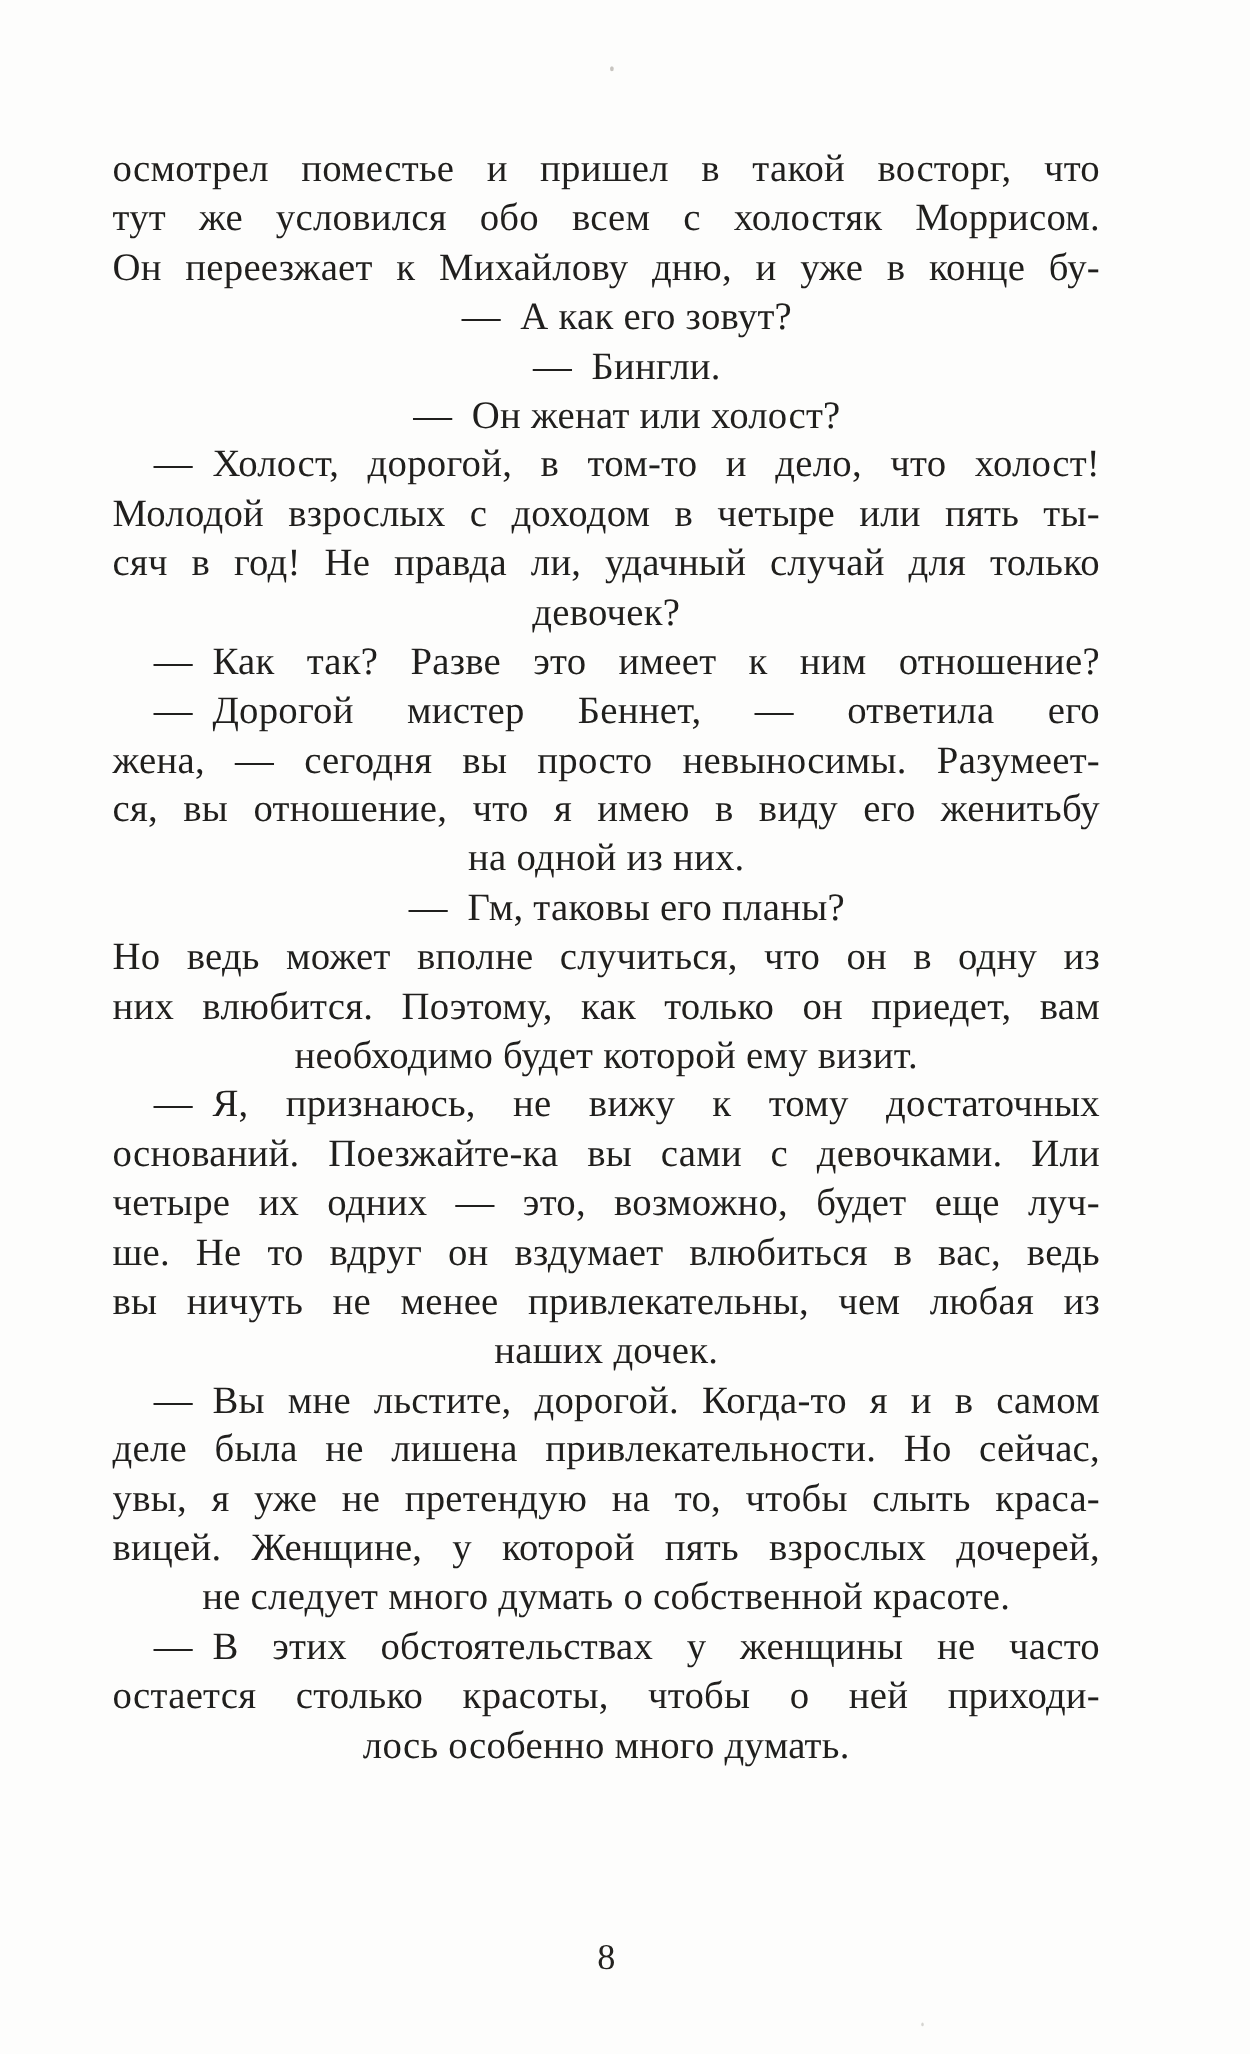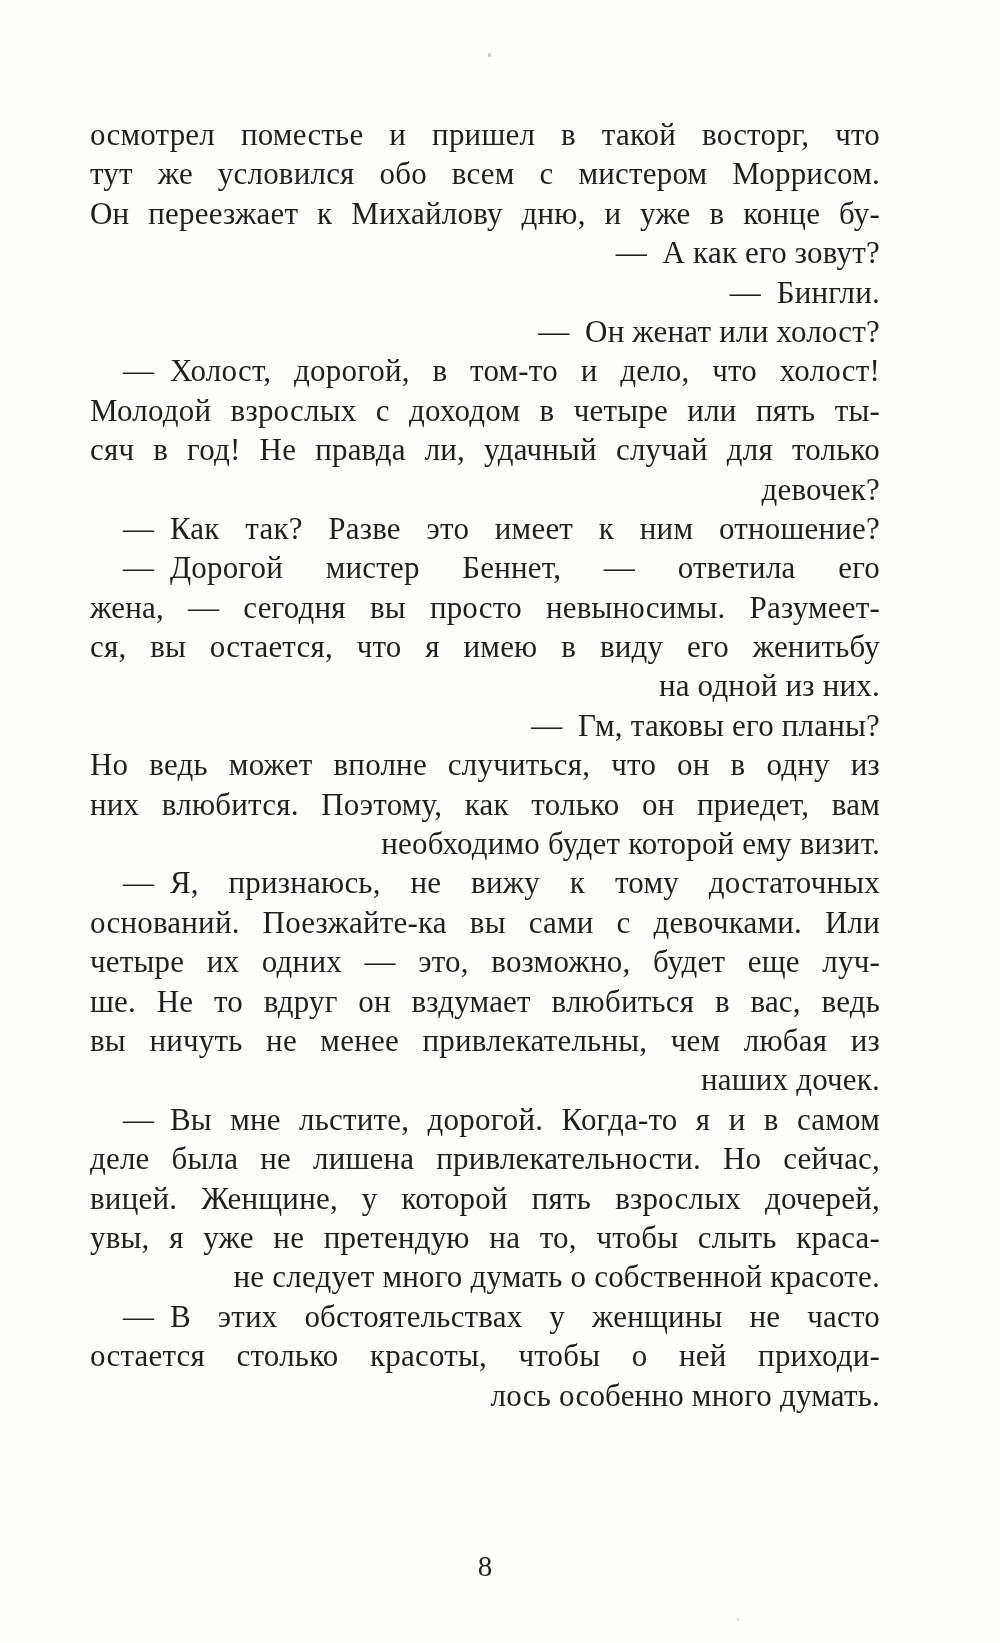"тут же условился обо всем" div.line { text: мистером -> холостяк }
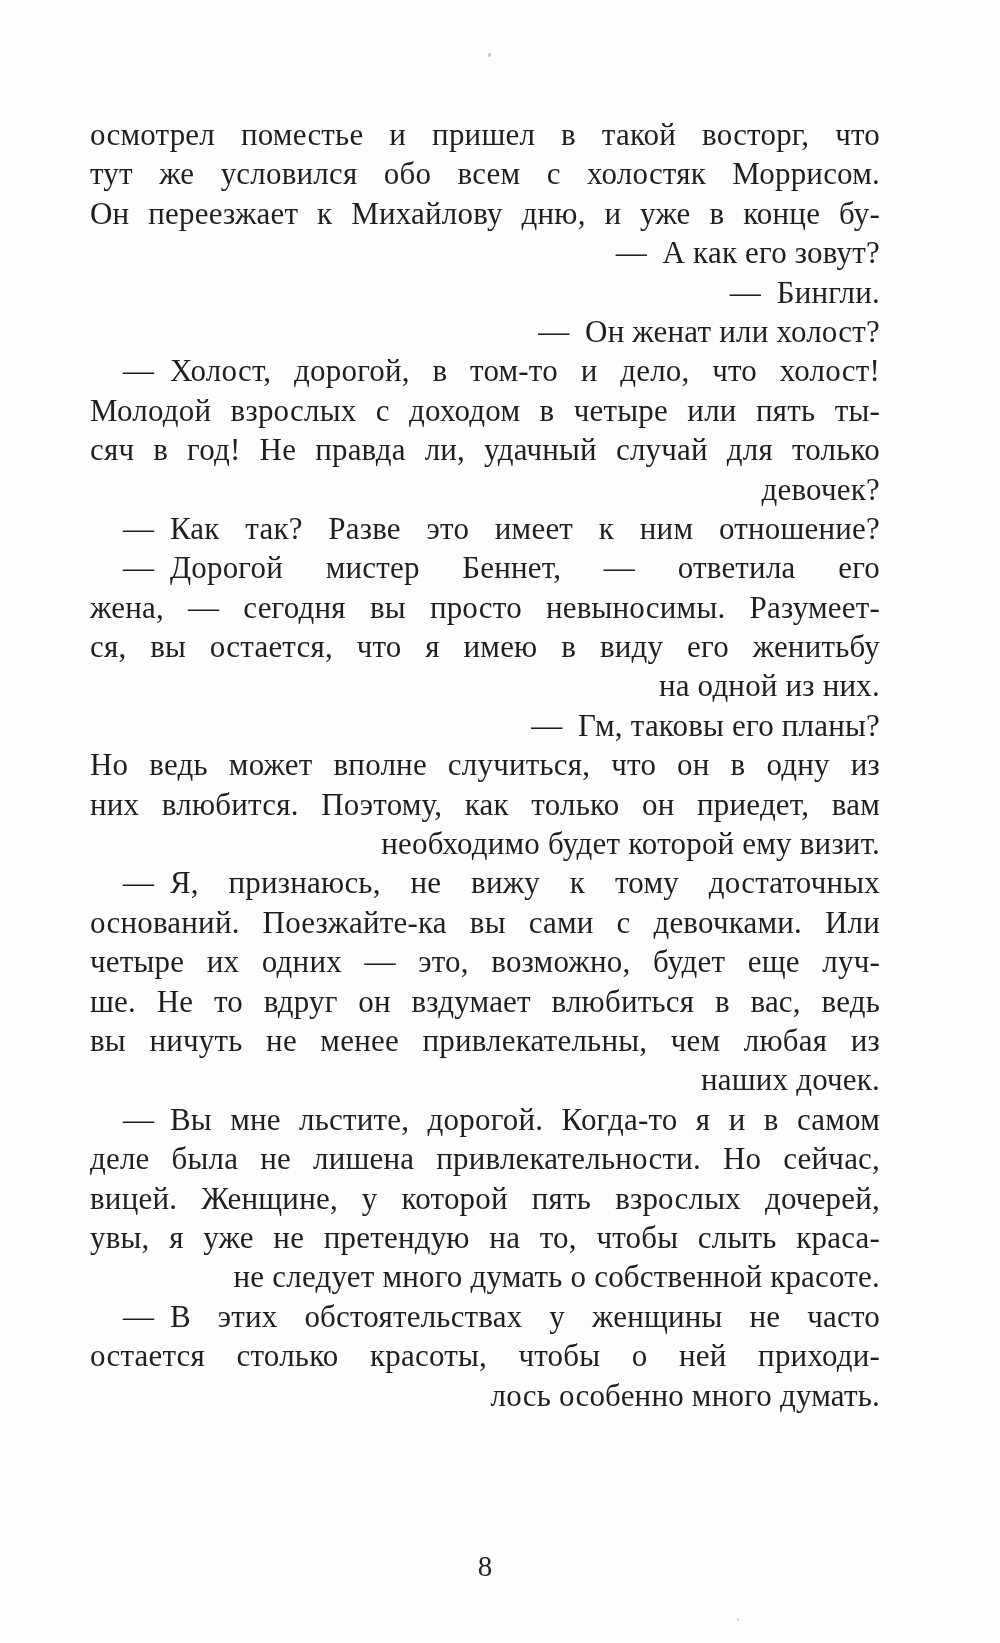"— А как его зовут?" .line { text-align: right -> center }
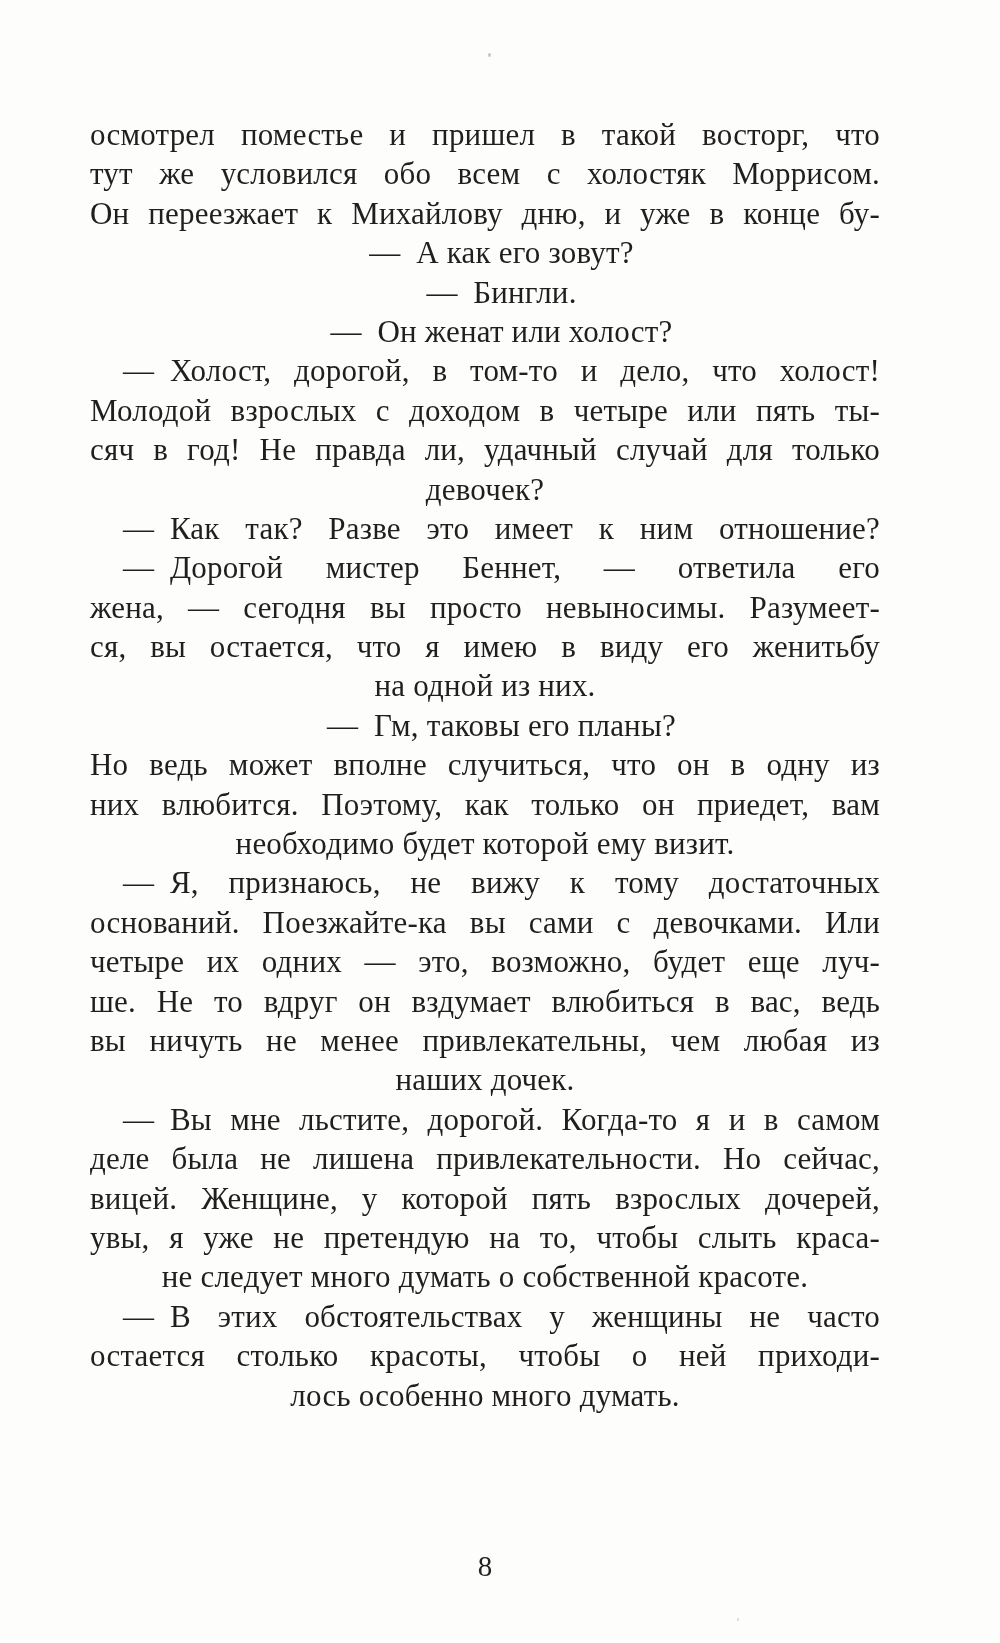"ся, вы остается, что я" div.line { text: остается -> отношение }
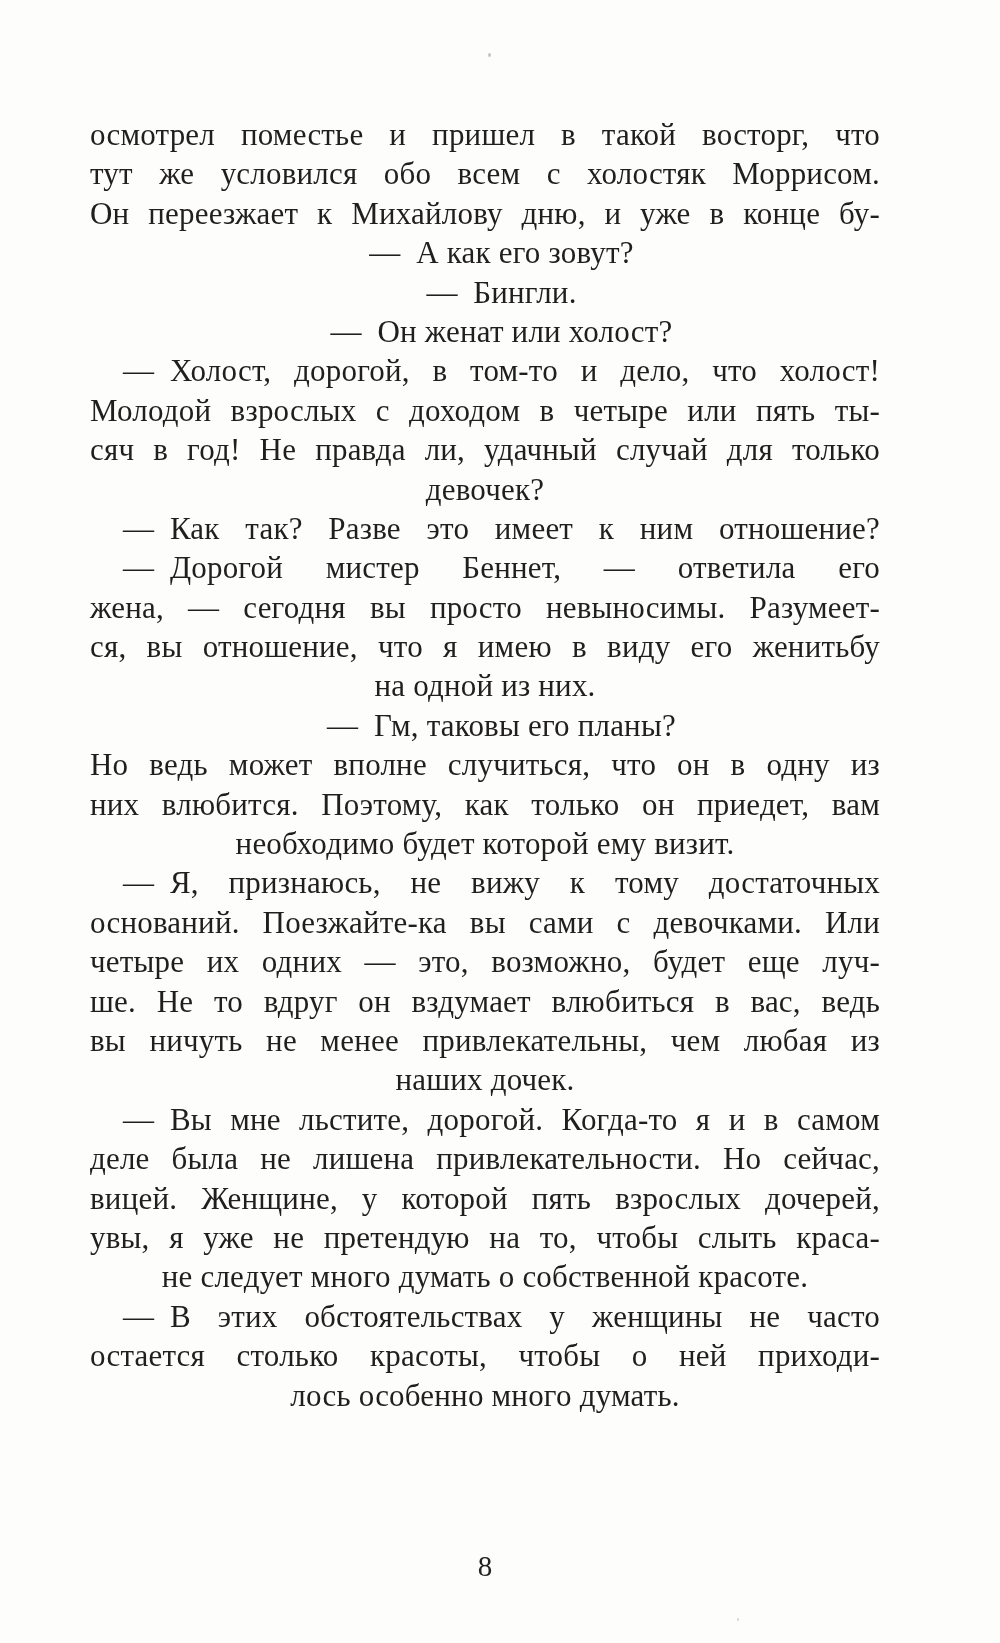"вицей. Женщине, у которой пять" div.line { order: before "увы, я уже не претендую" -> after "увы, я уже не претендую" }
